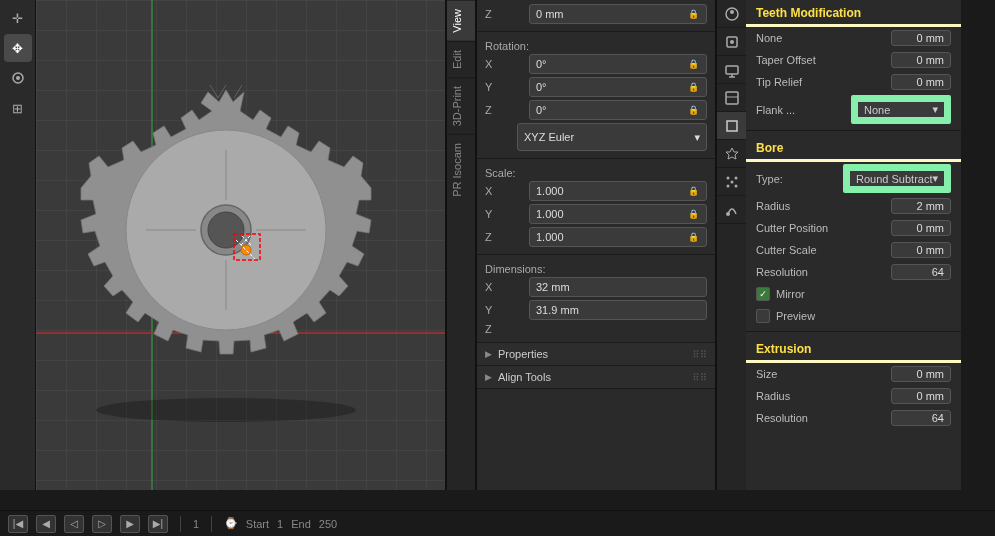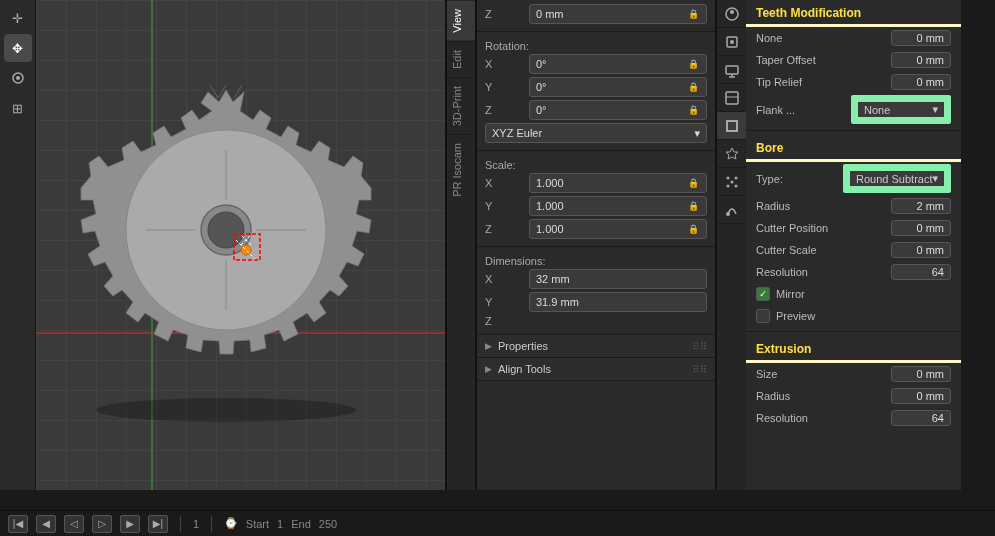"XYZ Euler" .prop-select { height: 20px -> 28px; margin-left: none -> 32px }
